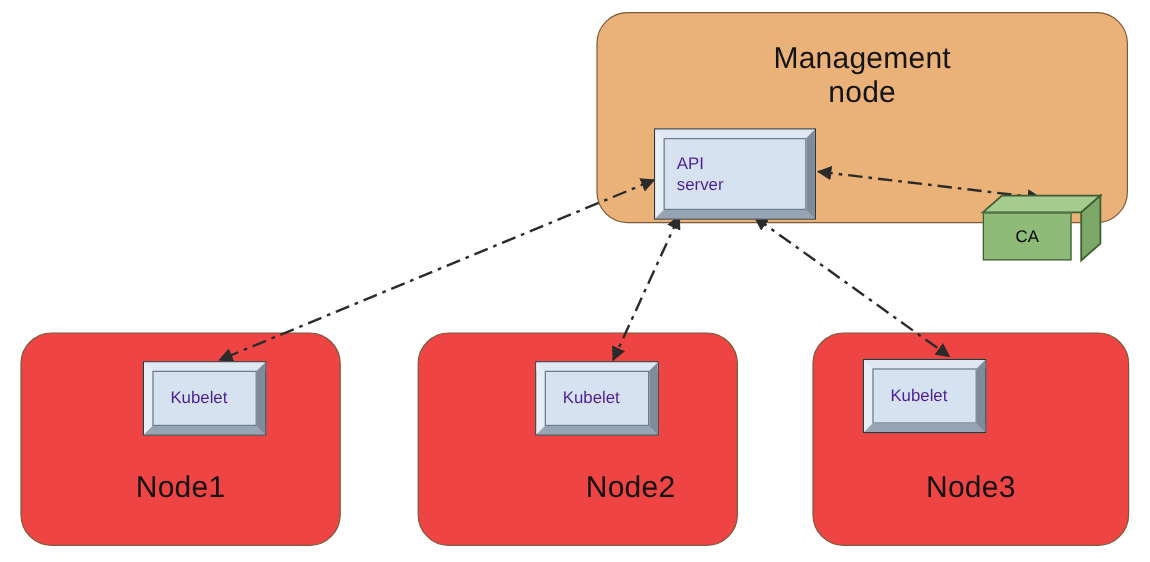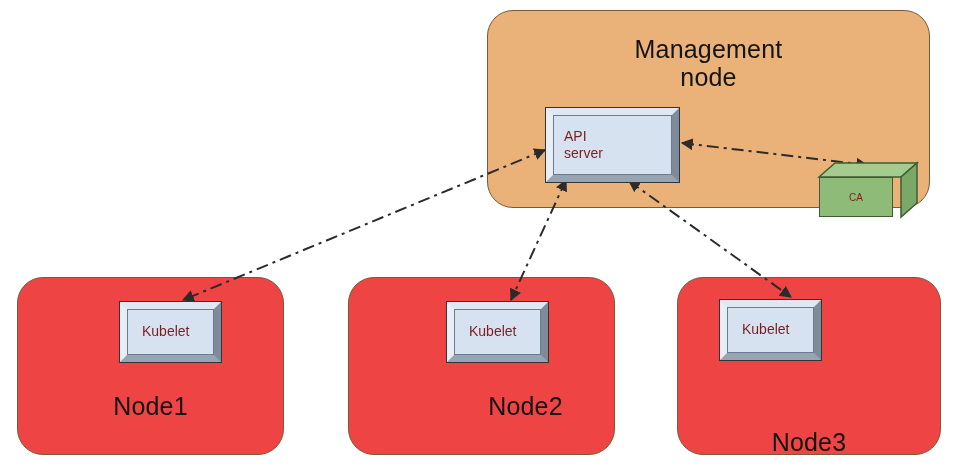"Management" div.container-box { height: 198px -> 176px; left: 487px -> 497px }
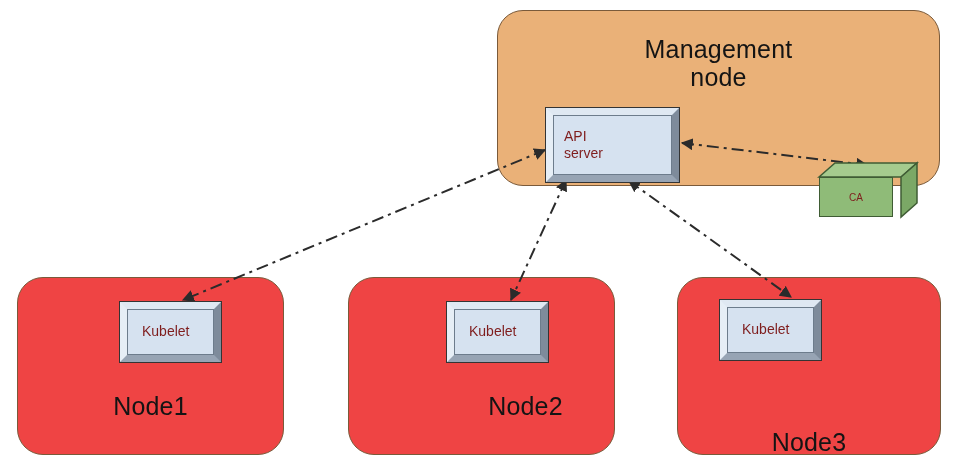"API" .bevel-label { color: #7f1d1d -> #4c1d95 }
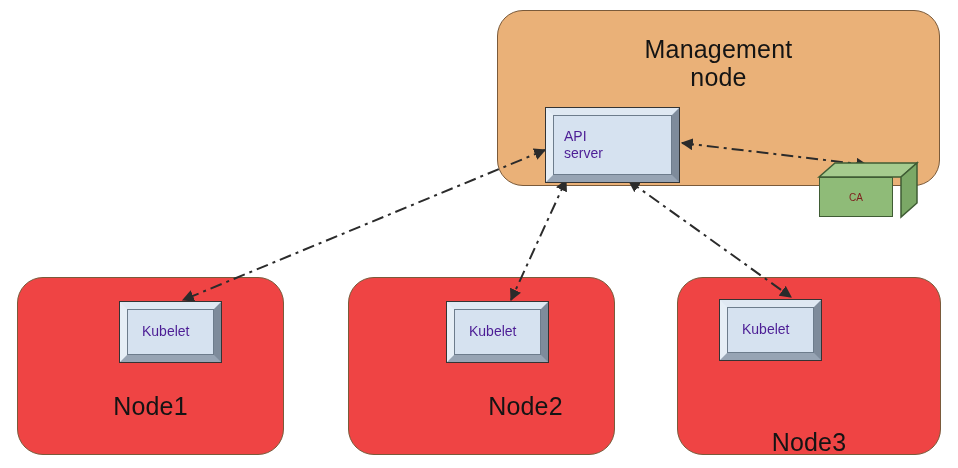"CA" .cuboid .face-label { color: #7f1d1d -> #000000; font-size: 10px -> 14px }
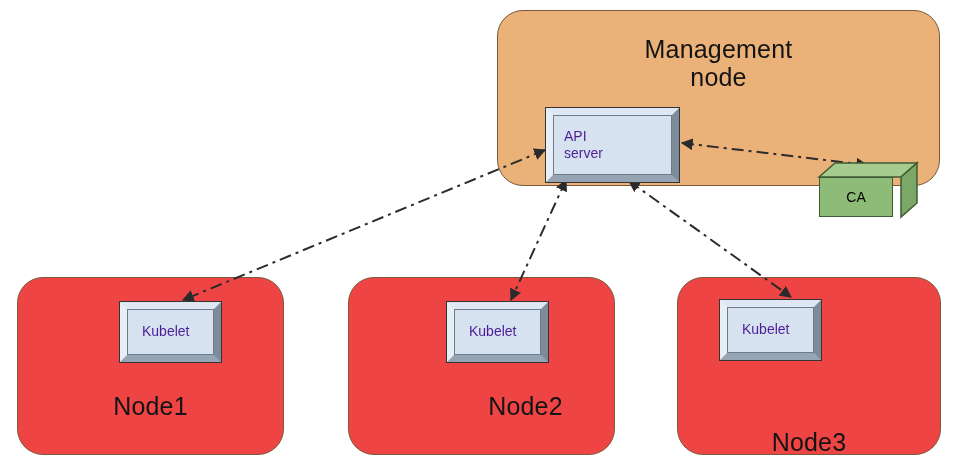"Node3" div.container-title { margin-top: 36px -> none }
